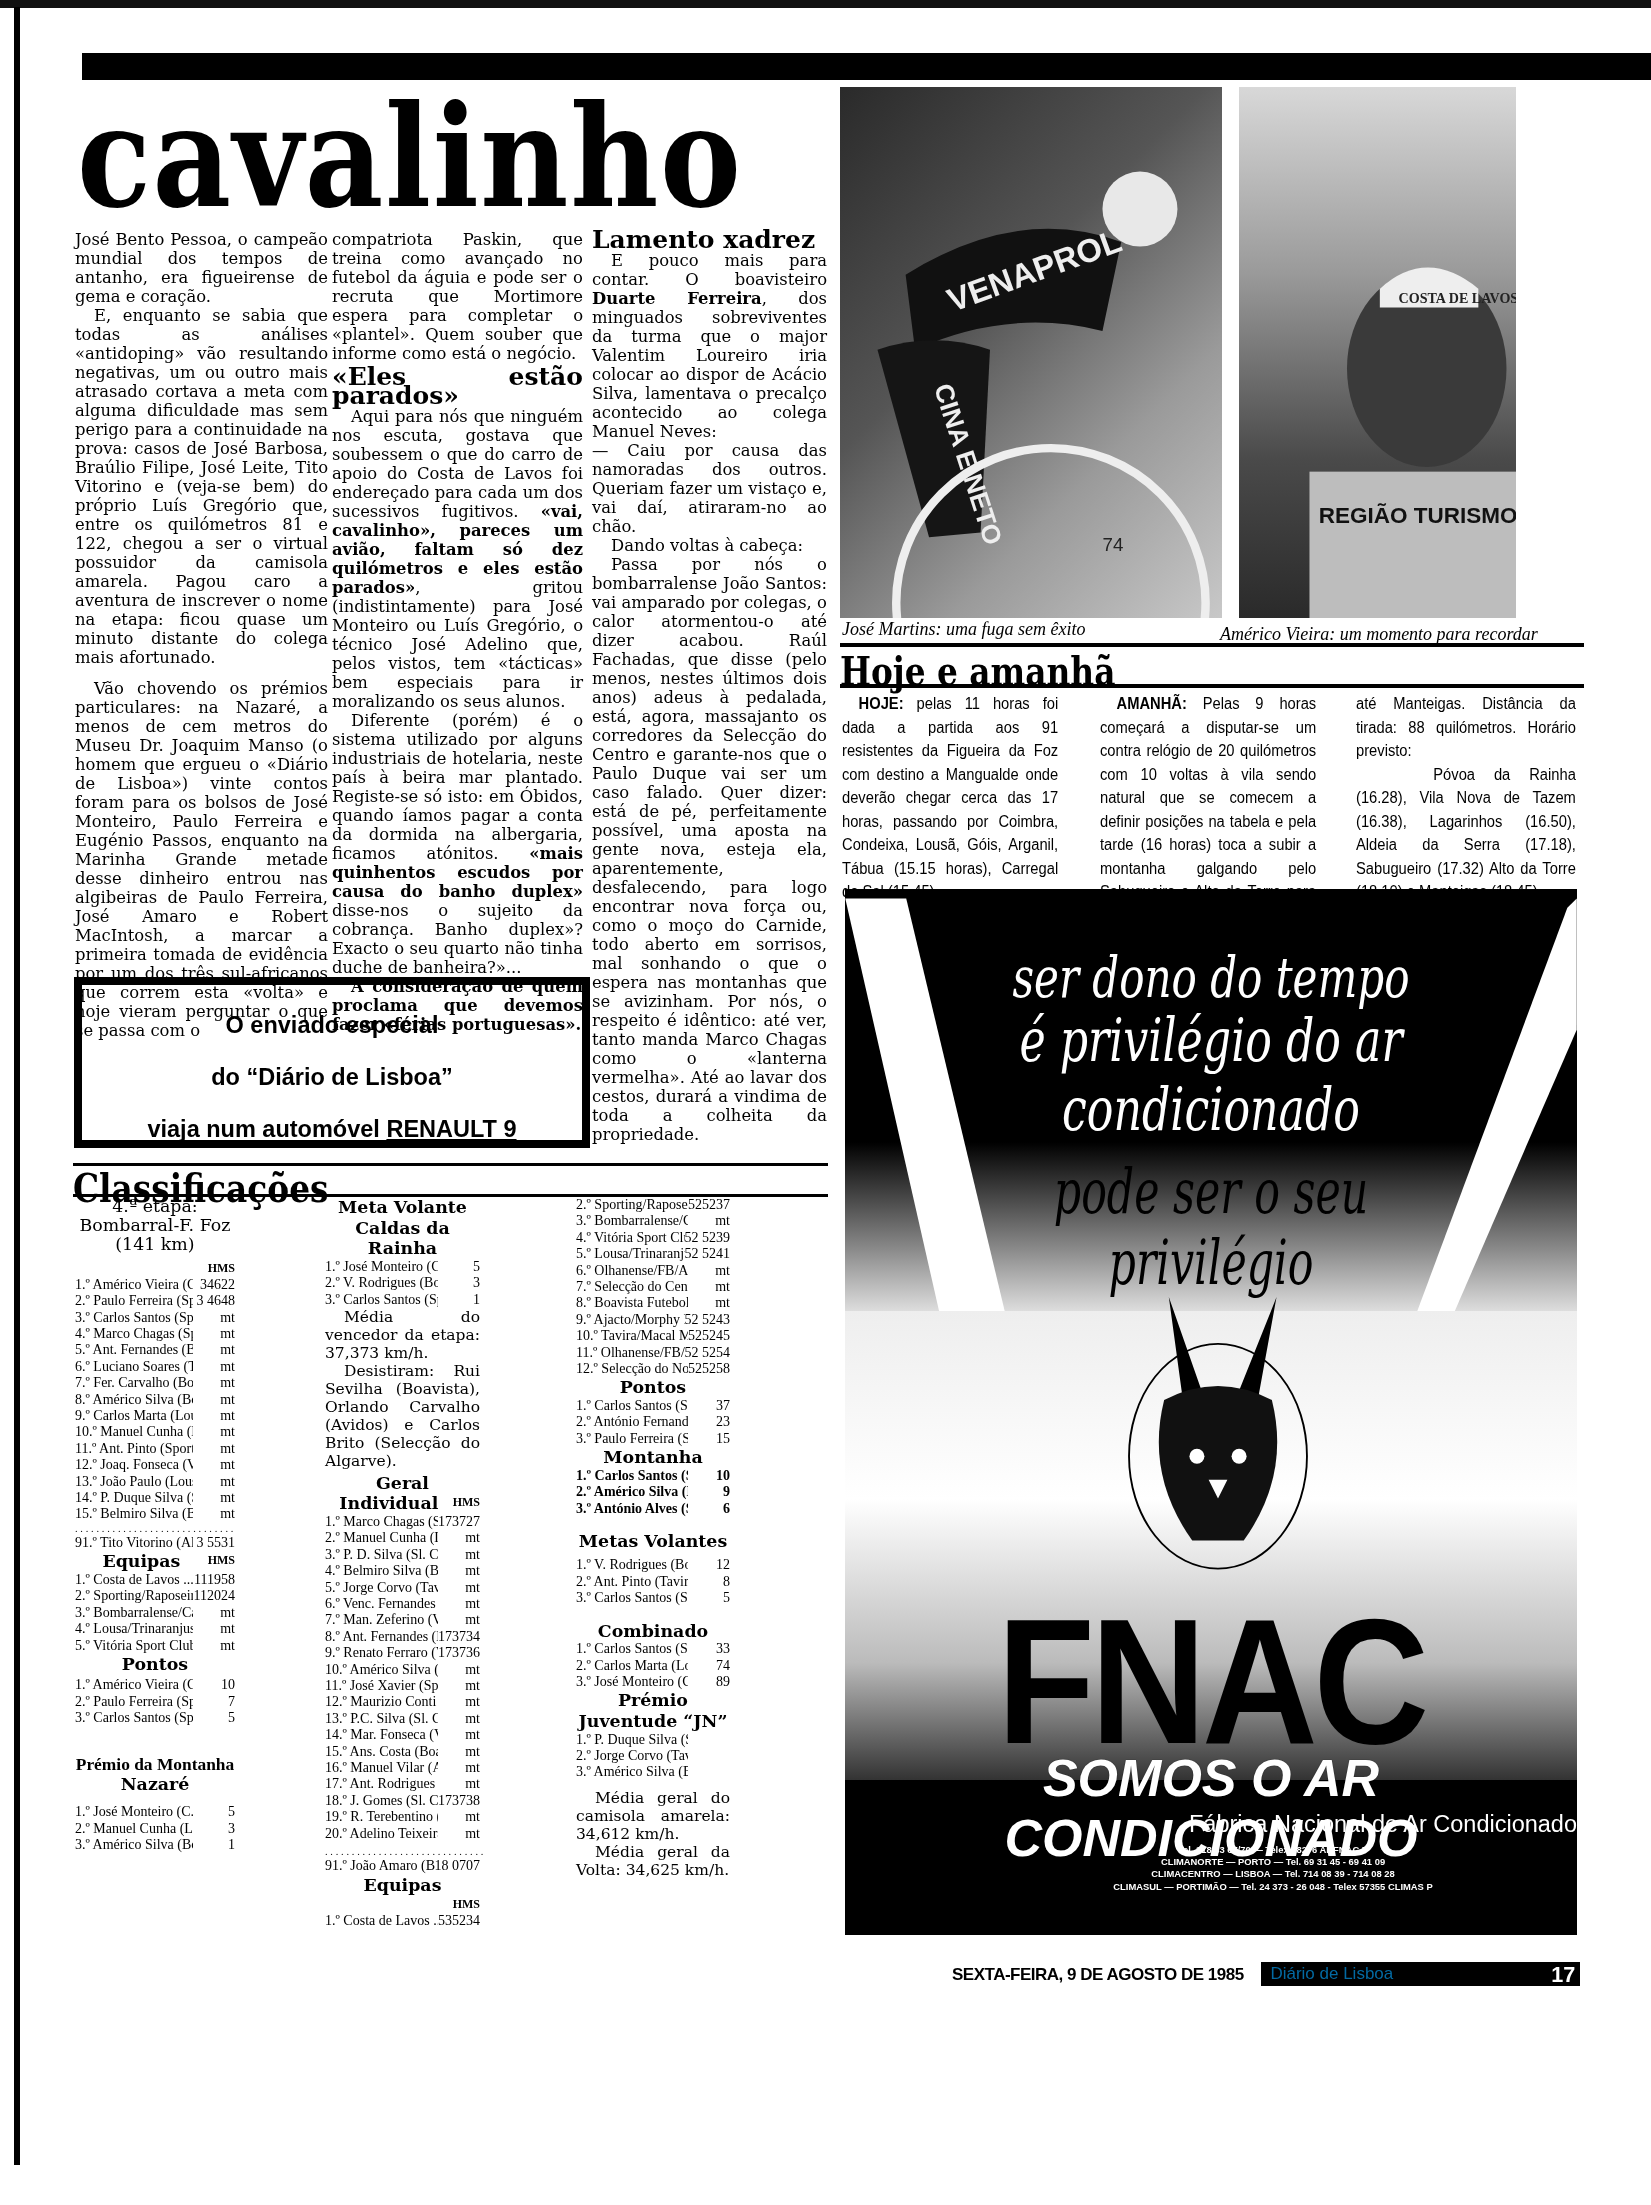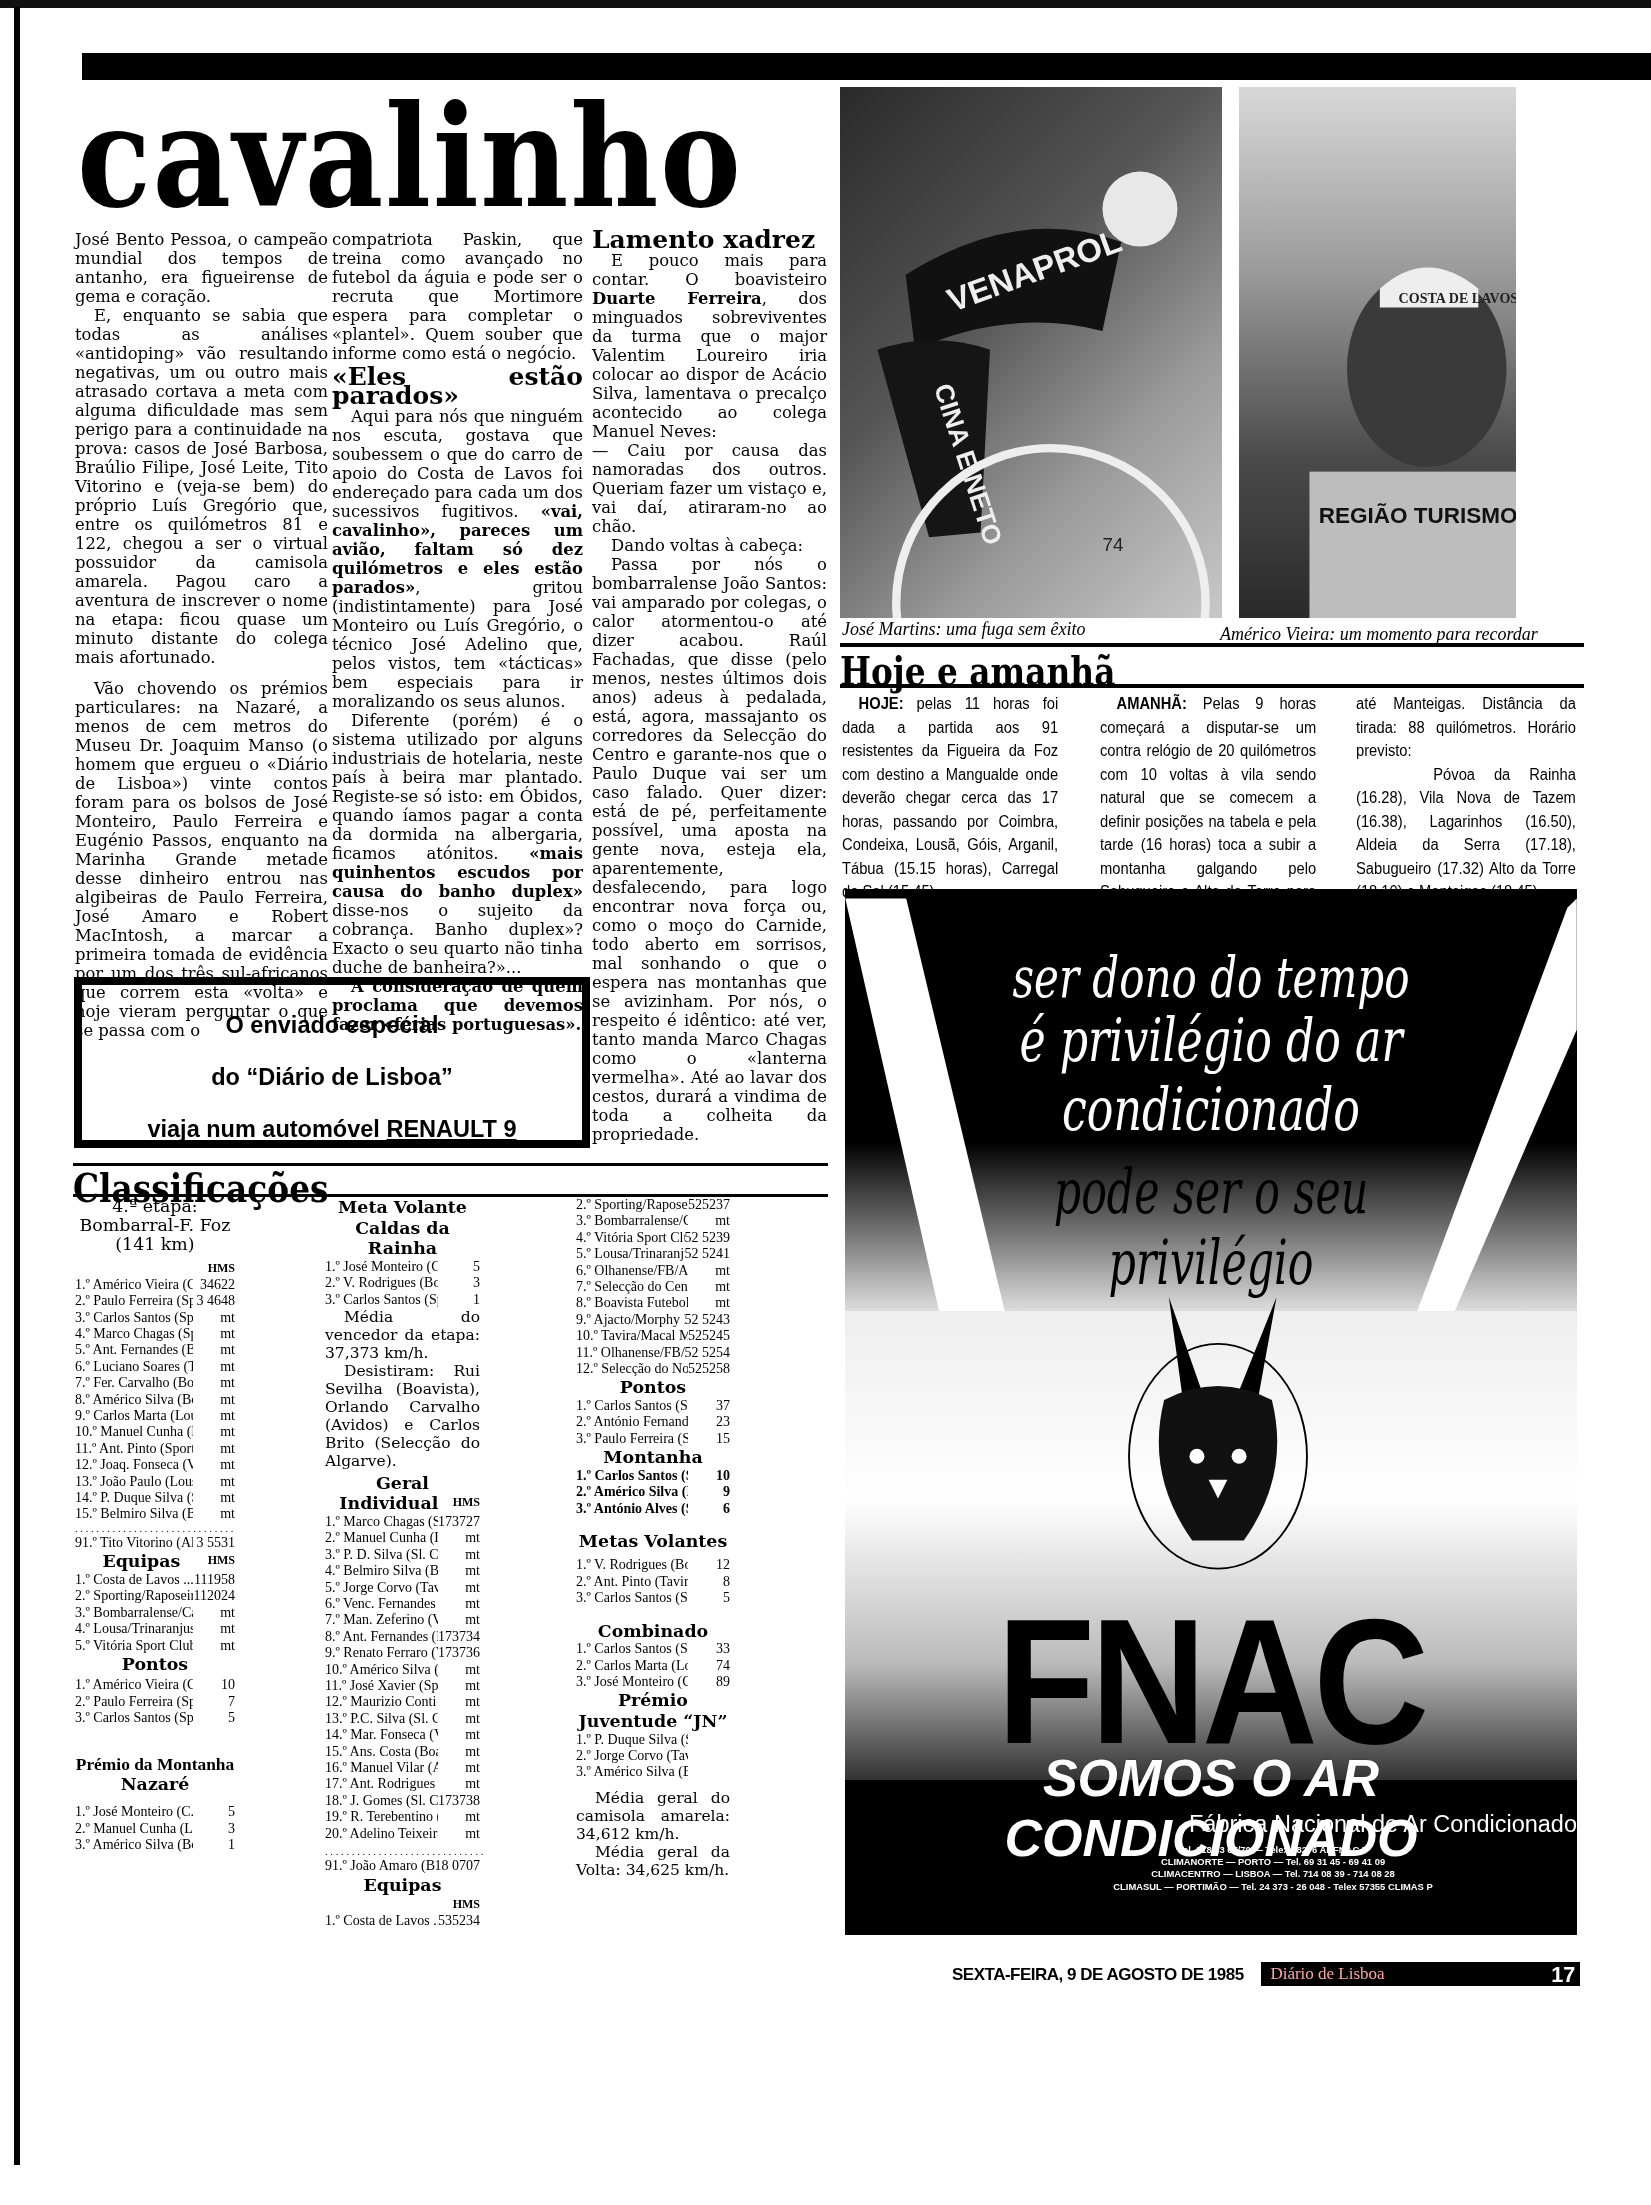"Diário de Lisboa" span { color: #fca5a5 -> #0369a1; font-family: Liberation Serif, serif -> Liberation Sans, sans-serif }
